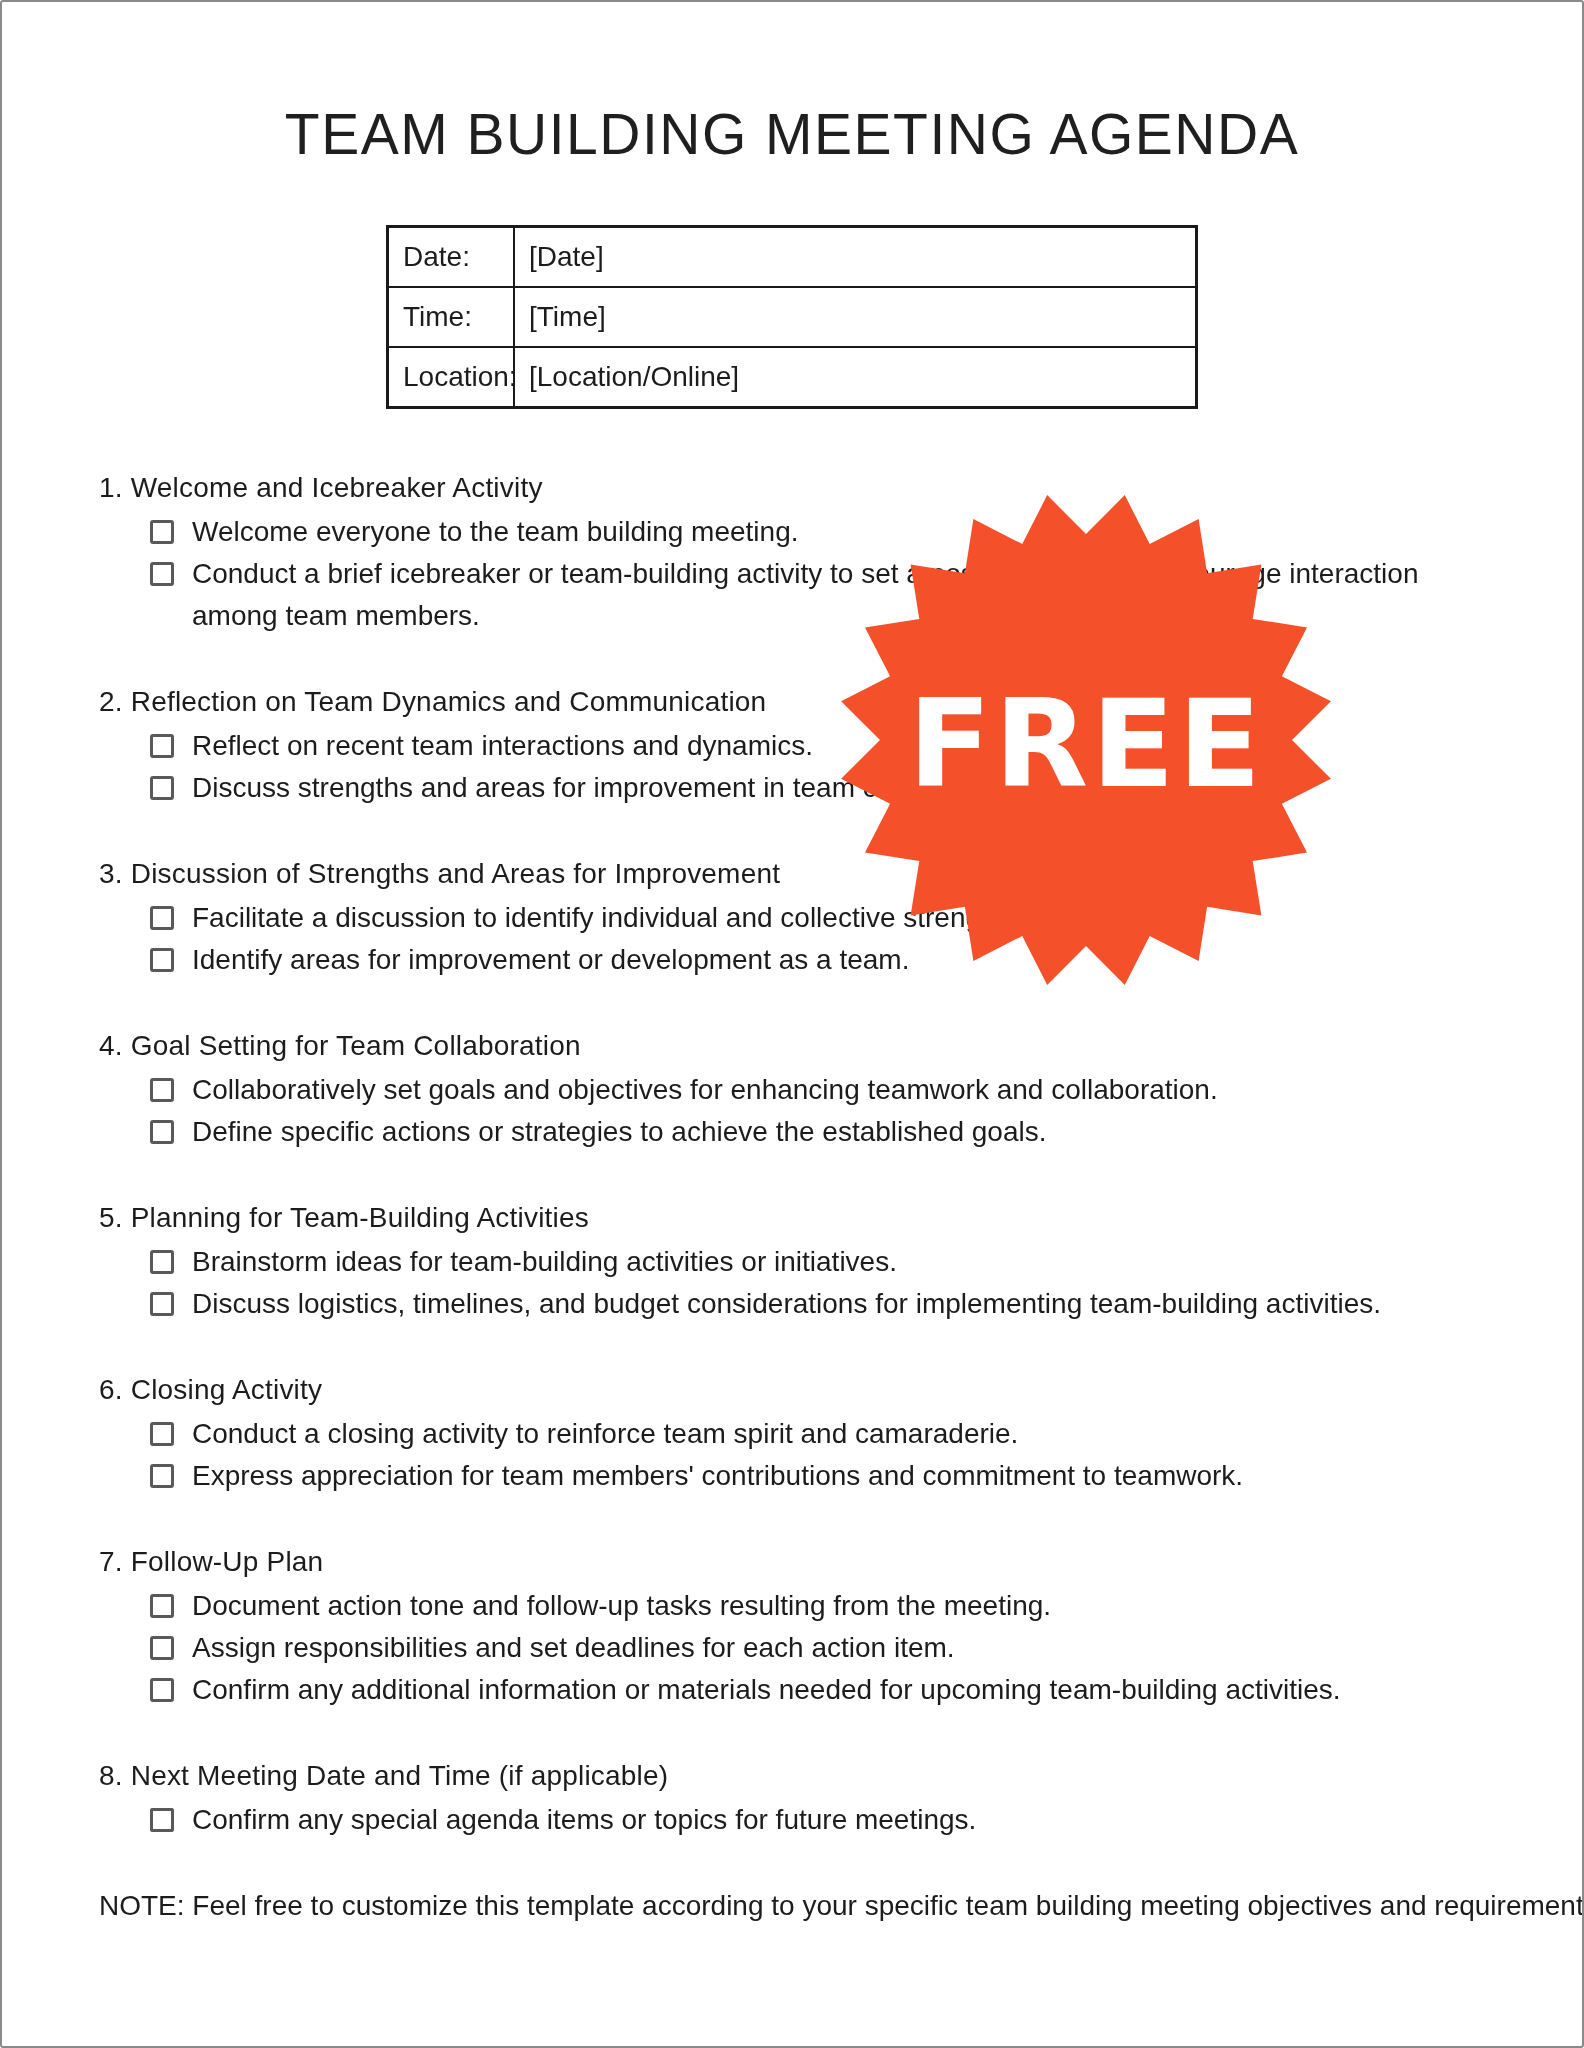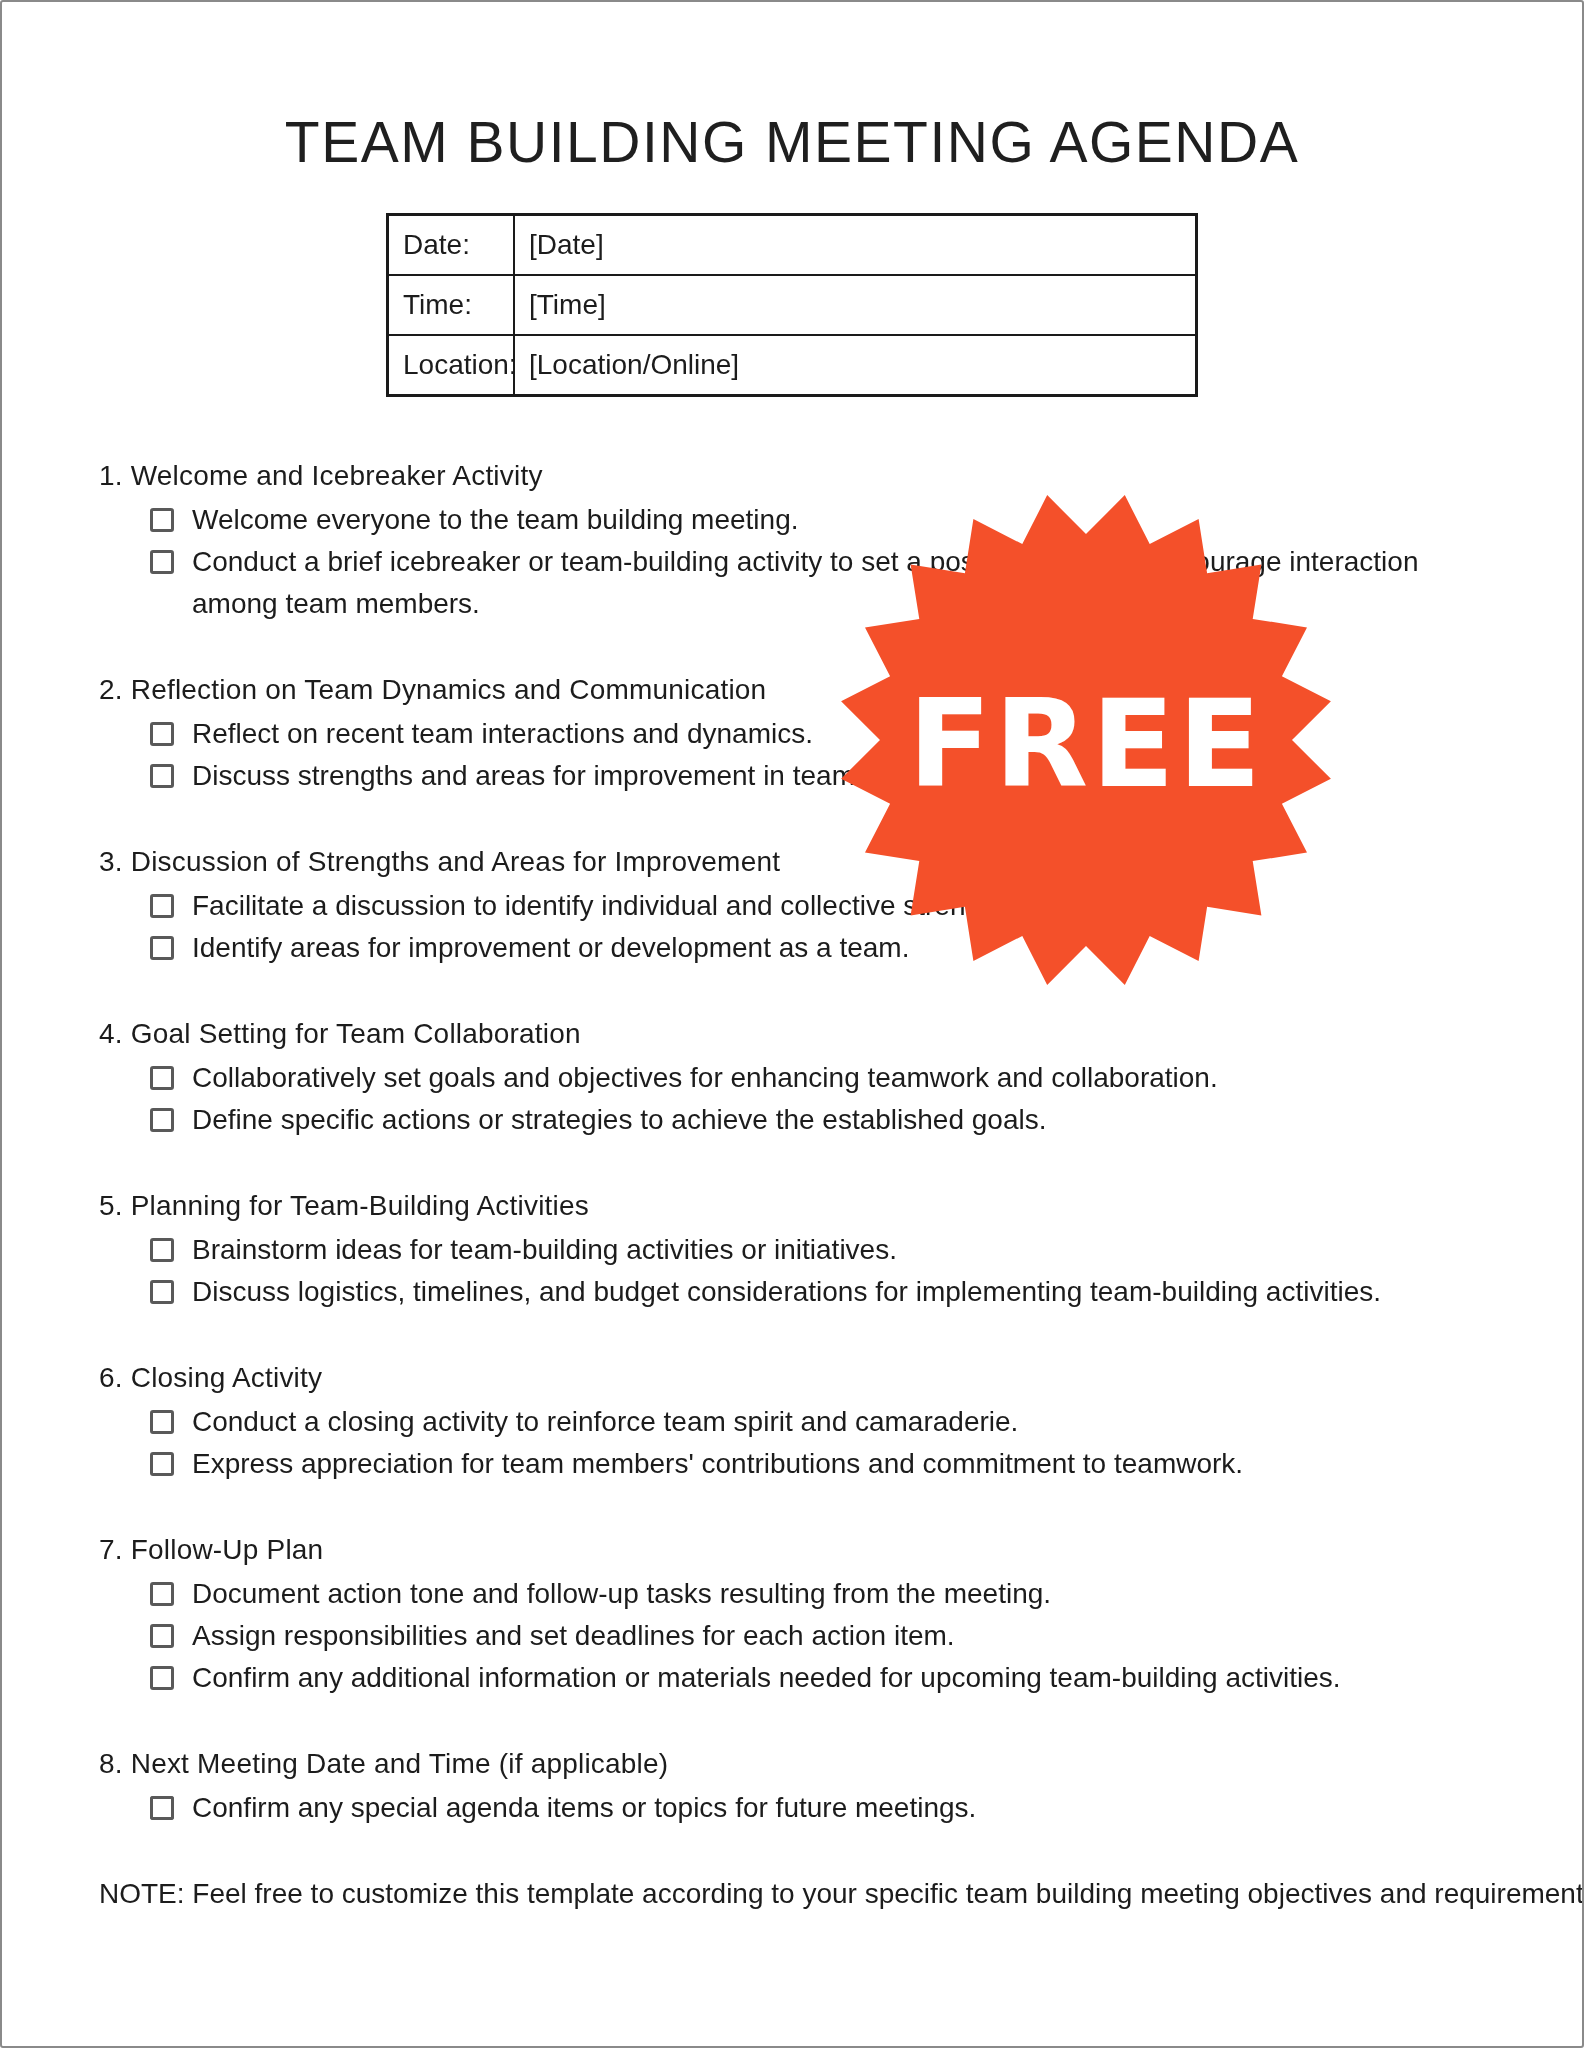"TEAM BUILDING MEETING AGENDA" .doc-title { margin: 8px -> 0 }
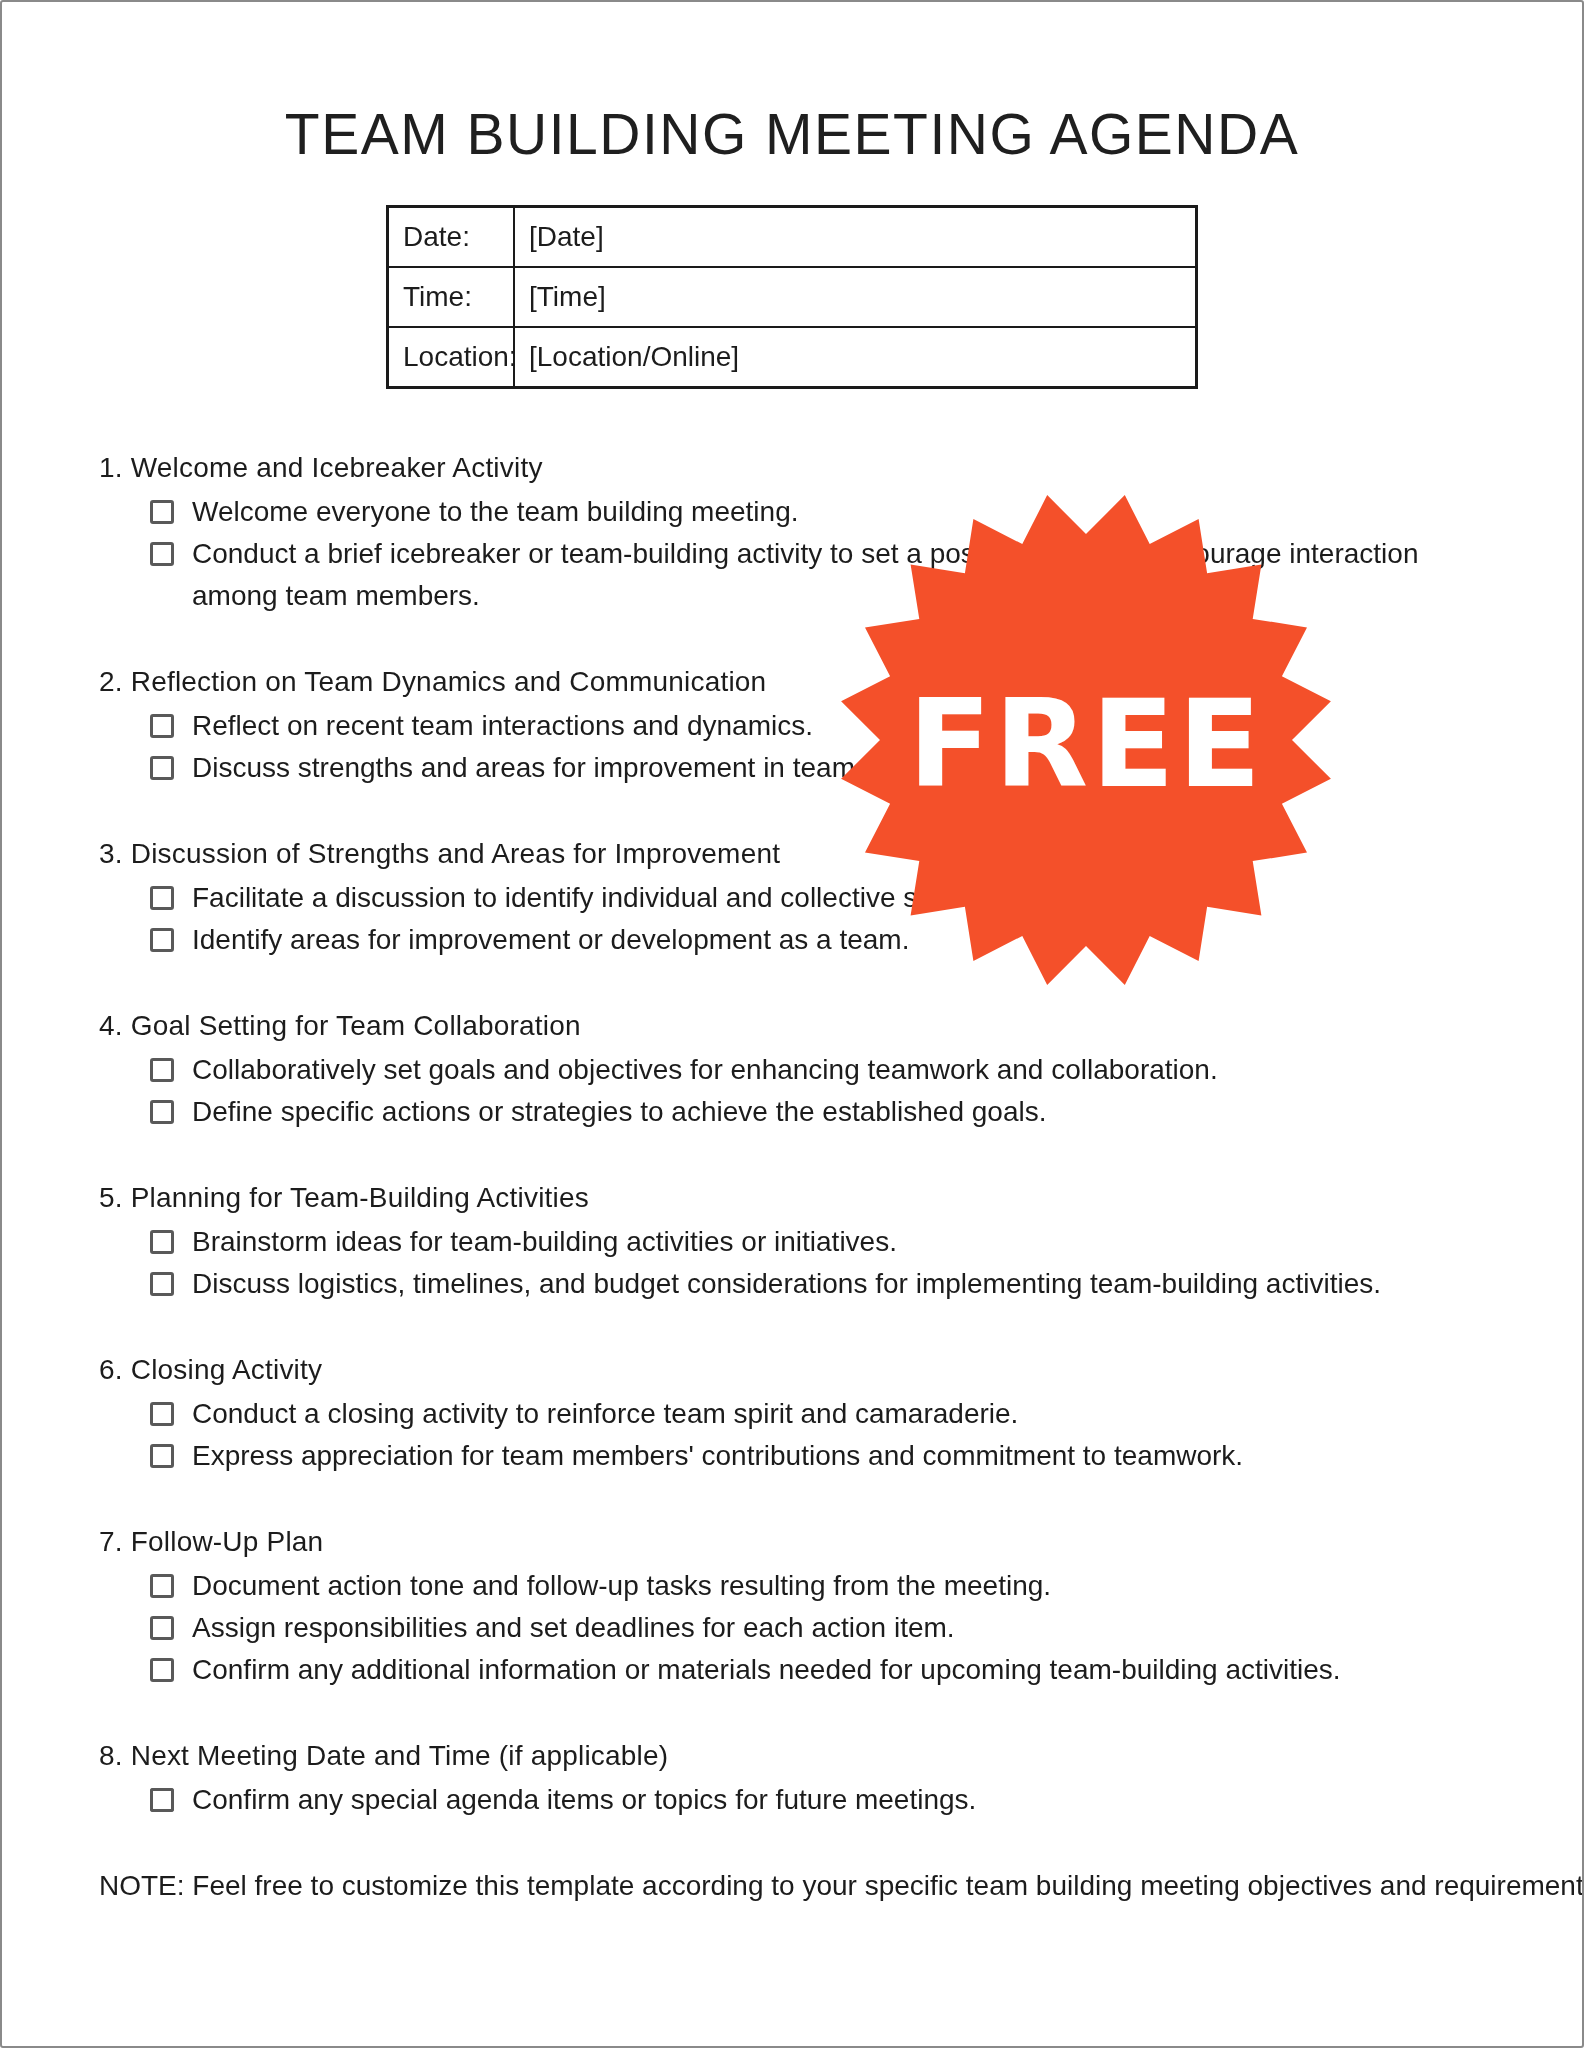"Date:" table.info-table { margin: 38px auto 0 auto -> 58px auto 0 auto }
